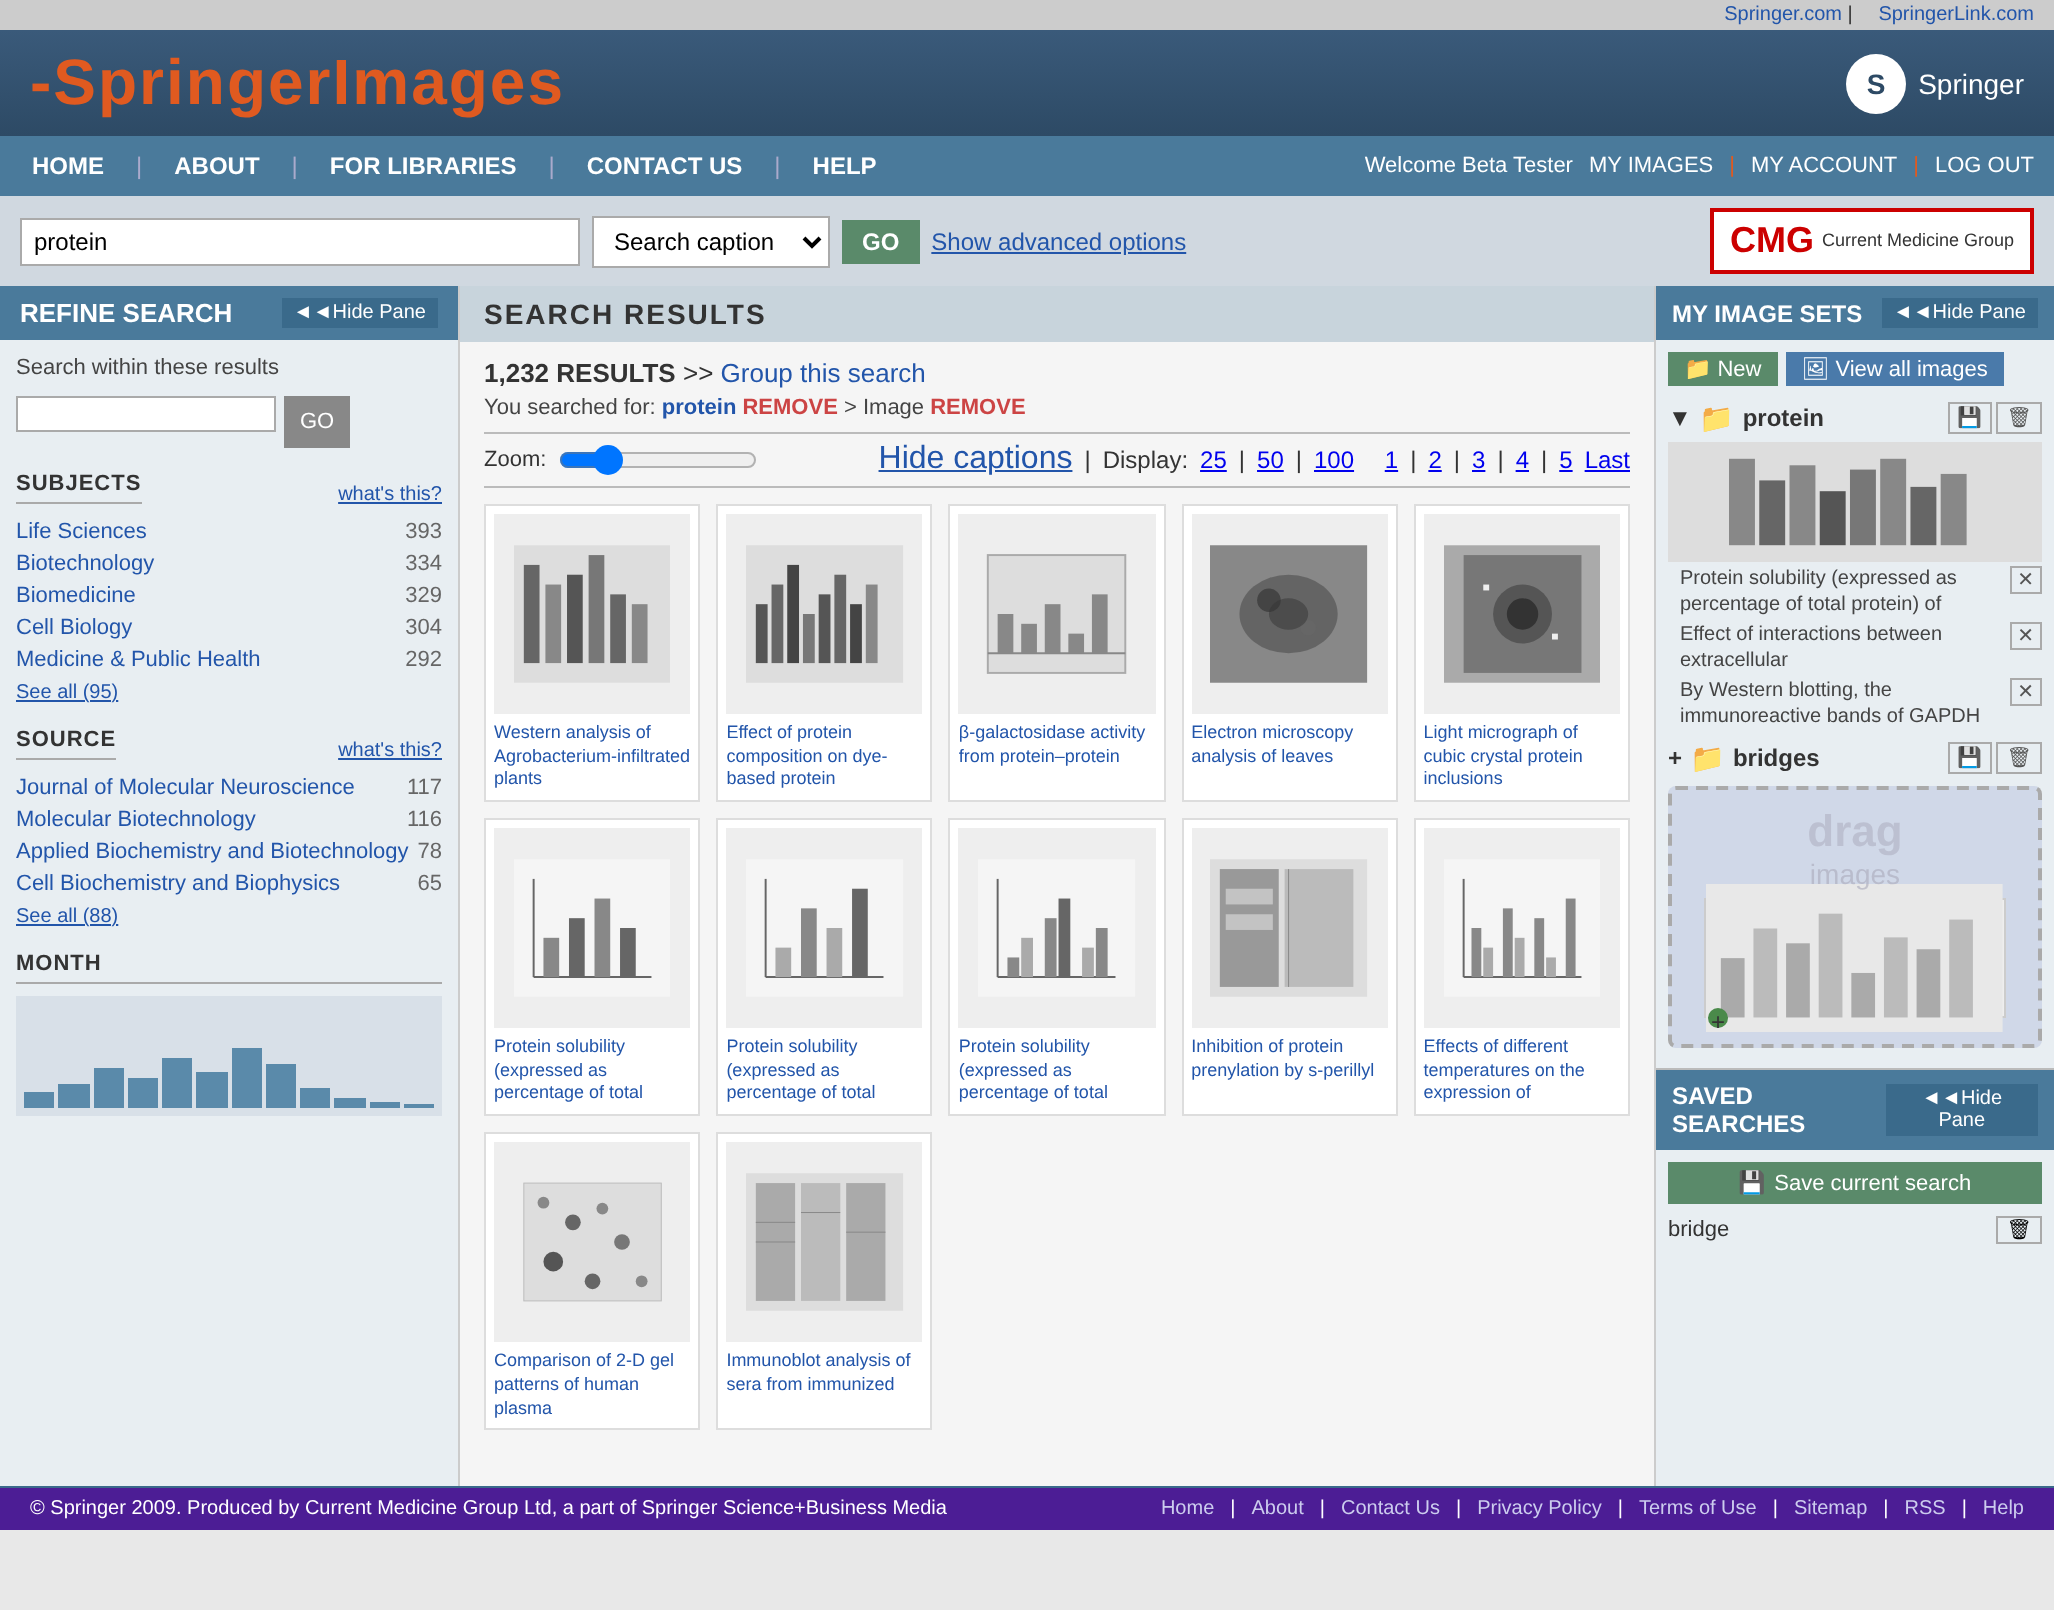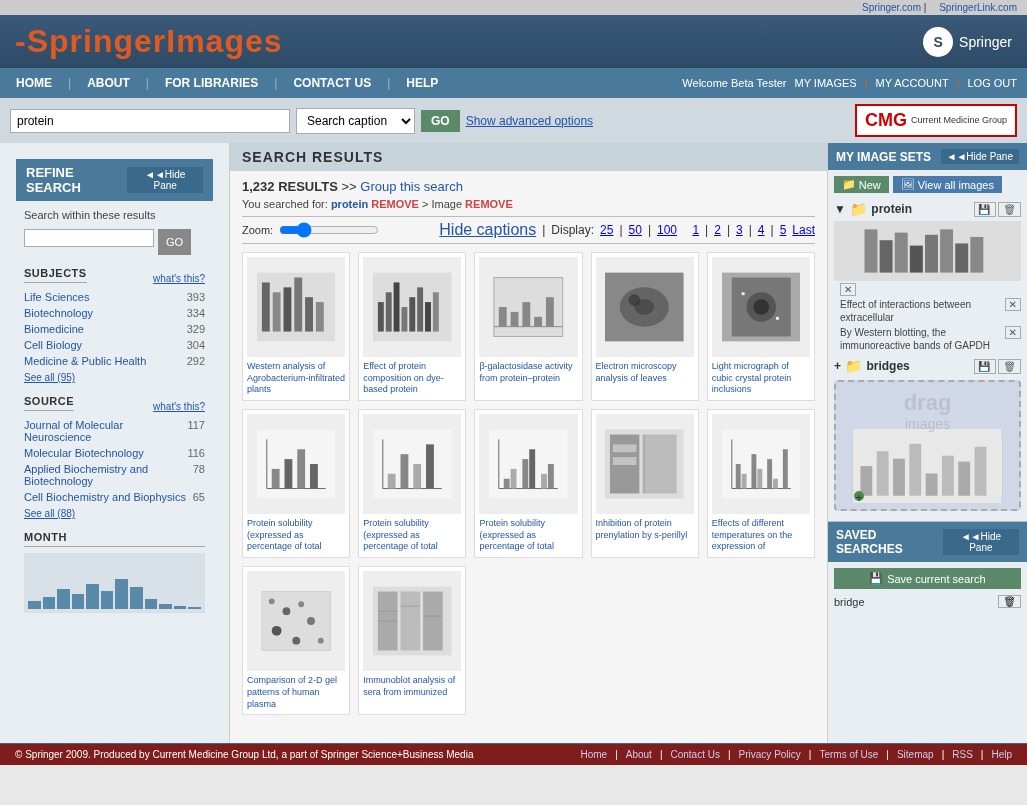"REFINE SEARCH" #sidebar { padding: 16px -> 0 }
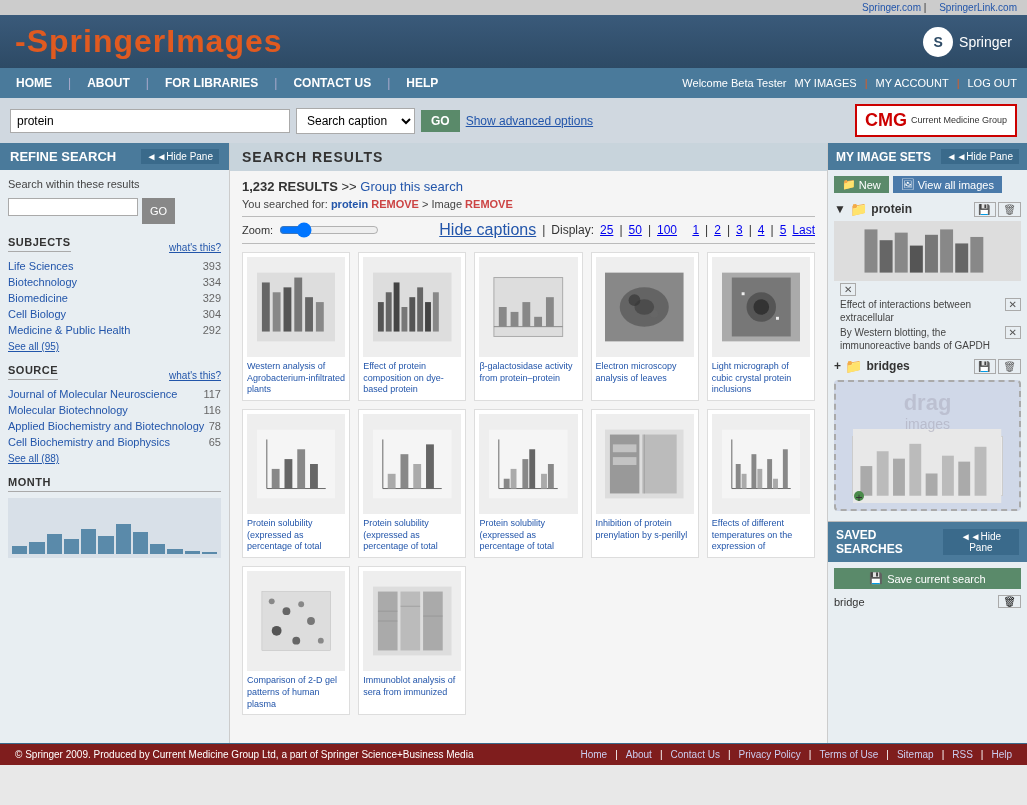"Protein solubility (expressed as percentage of total protein)" span { html: none -> <span>Protein solubility (expressed as percentage of total protein) of</span> }
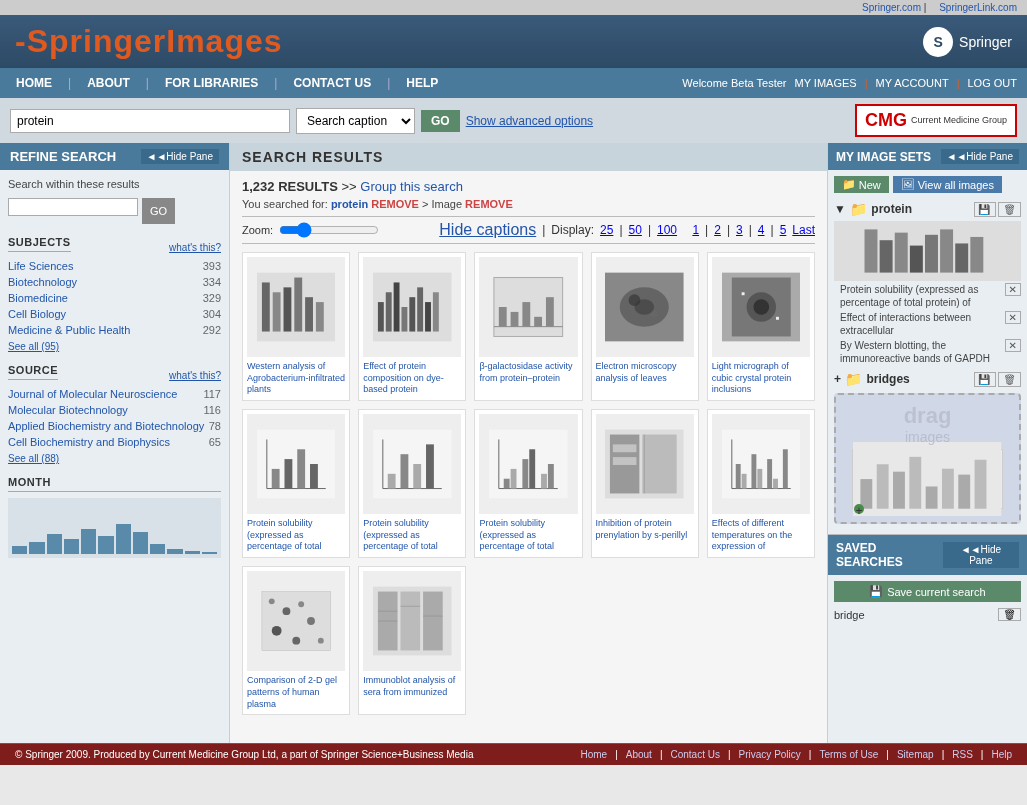"© Springer 2009. Produced by" #footer { background: #7f1d1d -> #4c1d95 }
